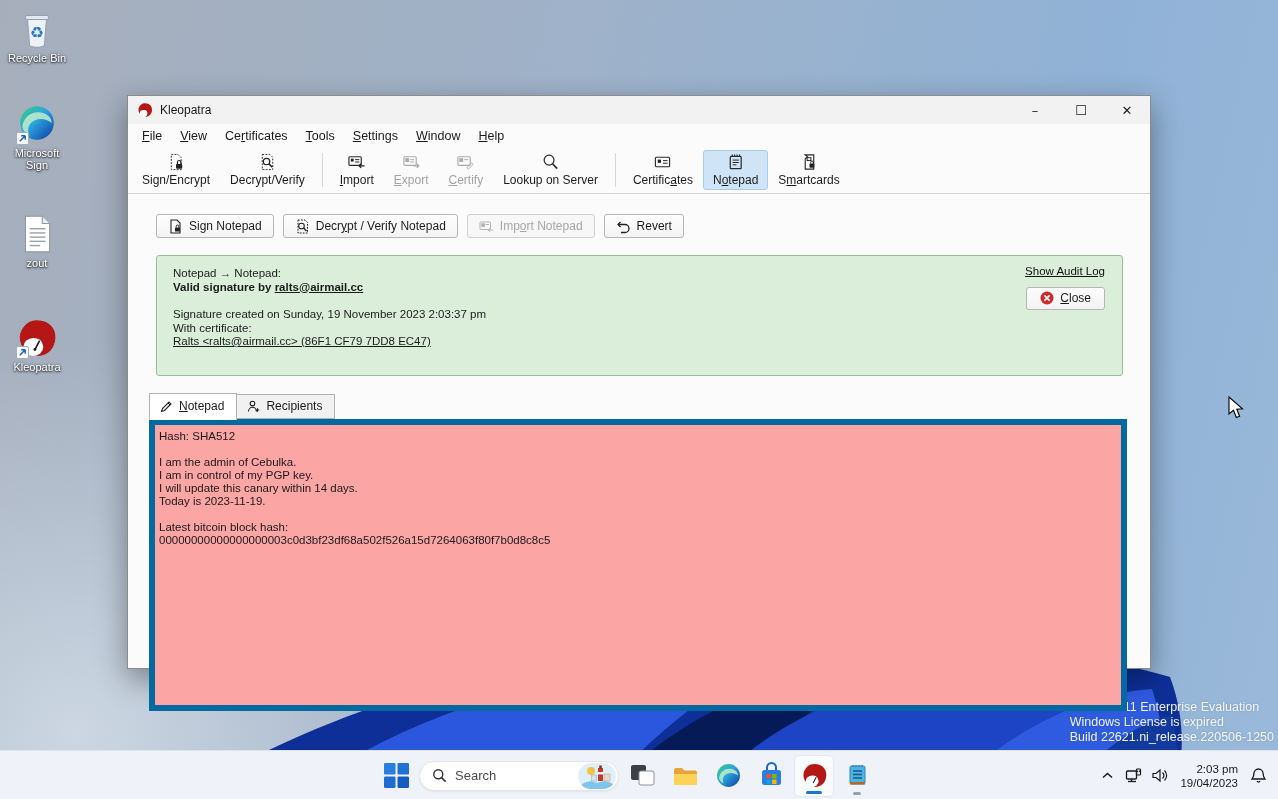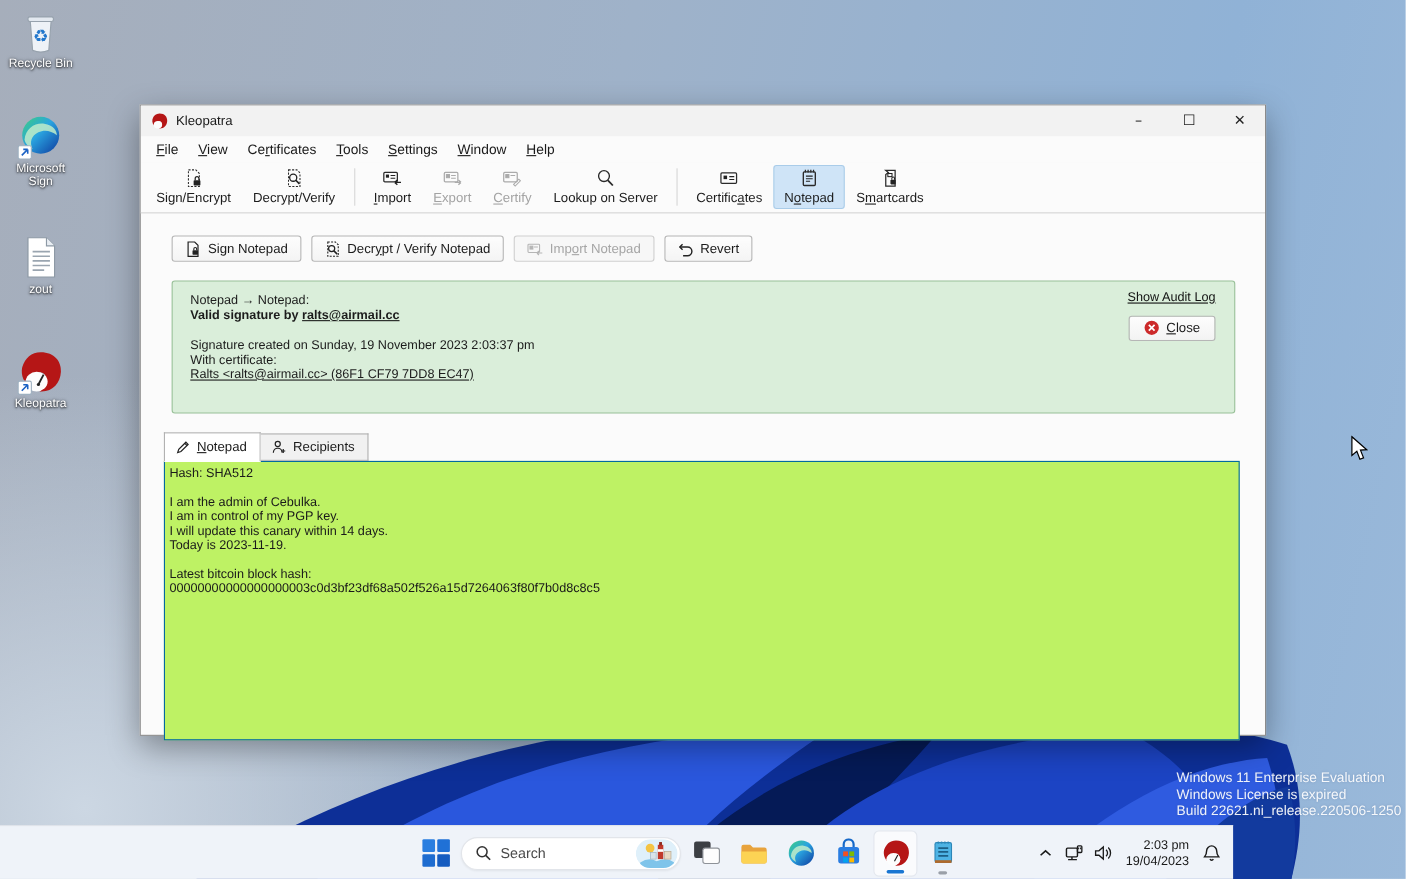"Hash: SHA512" .editor { background: #bef264 -> #fca5a5; border: 1px solid #0369a1 -> 6px solid #0369a1; height: 254px -> 292px }
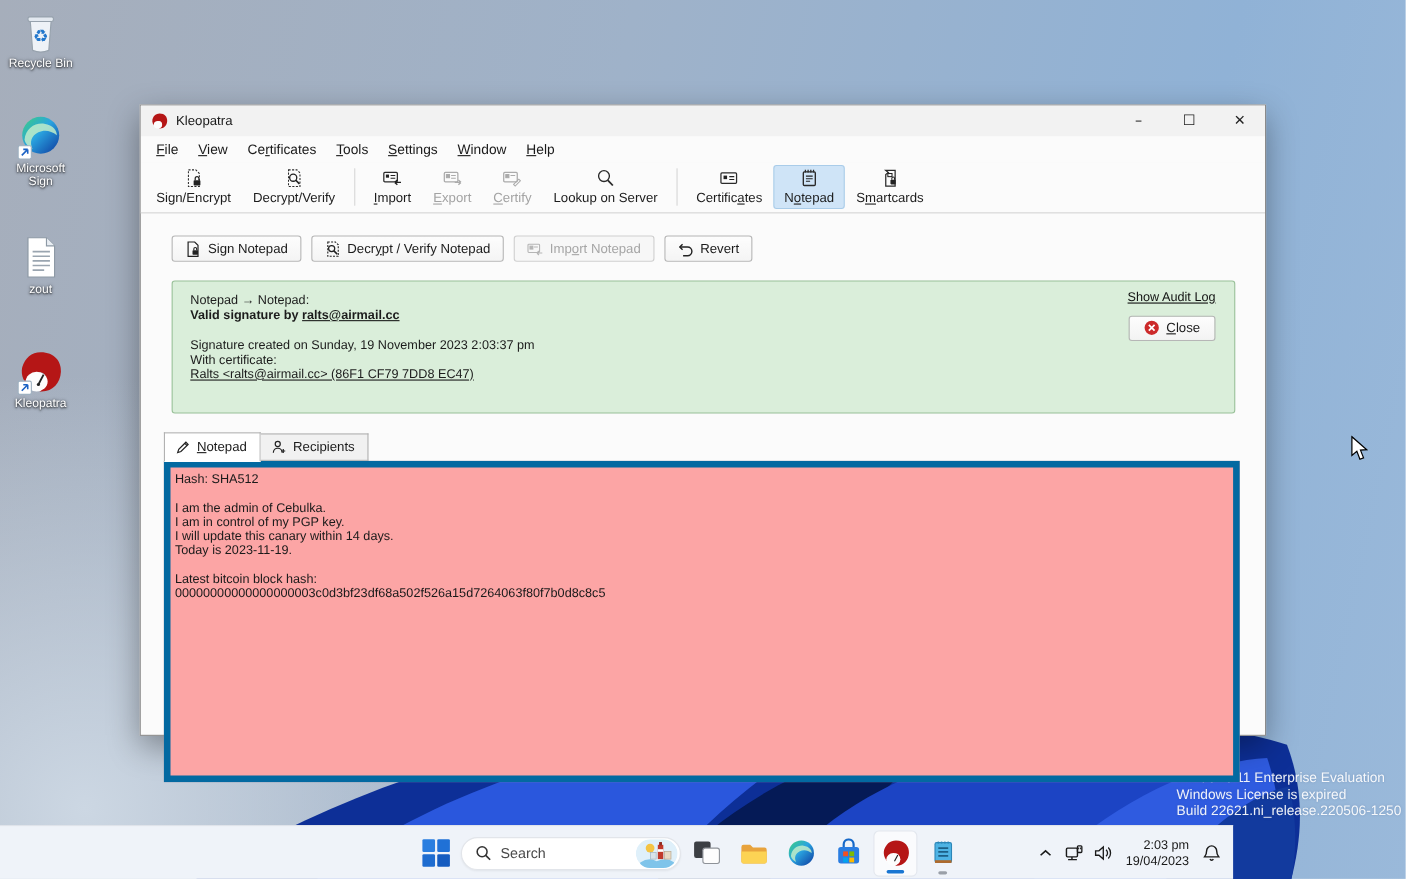"Search" .taskbar { width: 1121px -> 1278px }
